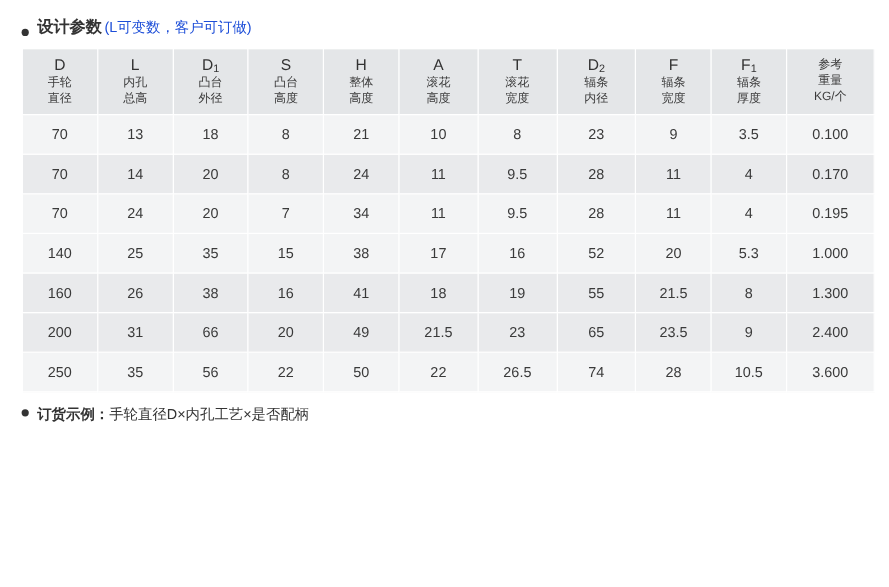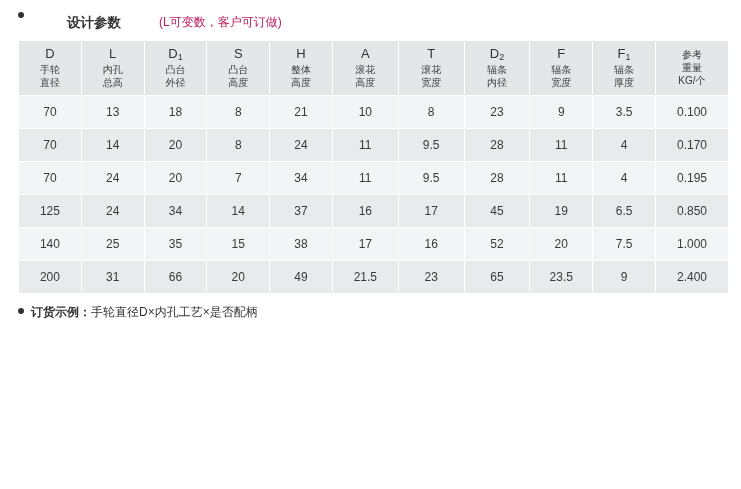"设计参数" .heading-row { align-items: flex-start -> flex-end; gap: 36px -> none }
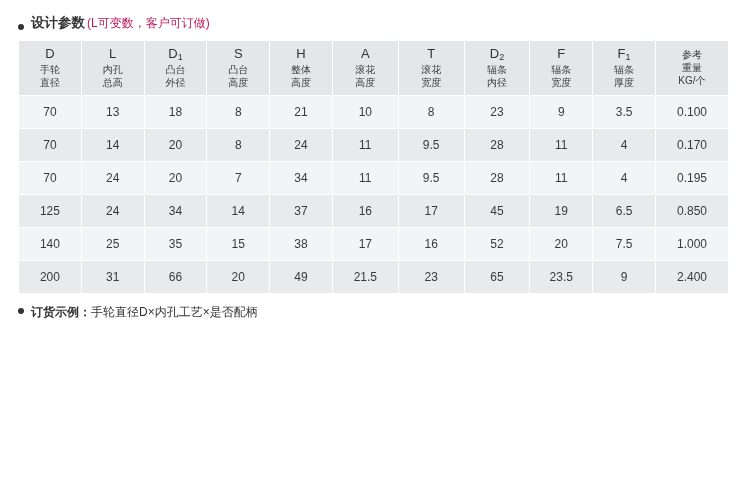"(L可变数，客户可订做)" .heading-sub { color: #be185d -> #1d4ed8 }
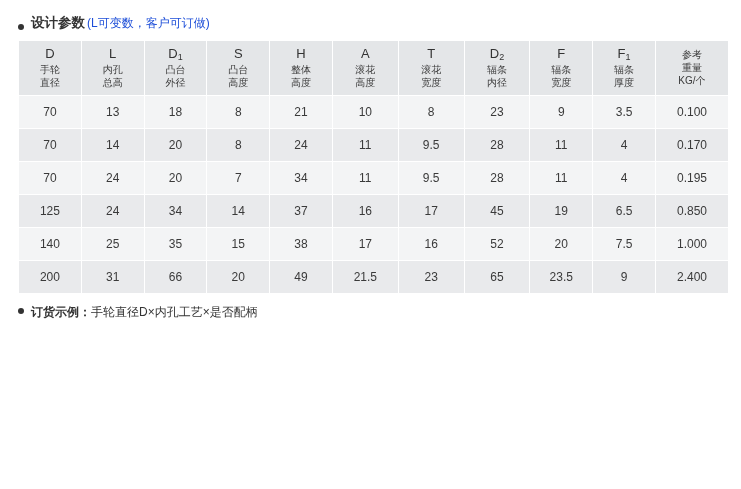"125" tr.even { html: <tr> <td>125</td> <td>24</td> <td>34</td> <td>14</td> <td>37</td> <td>16</td> <td>17</td> <td>45</td> <td>19</td> <td>6.5</td> <td>0.850</td> </tr> -> none }
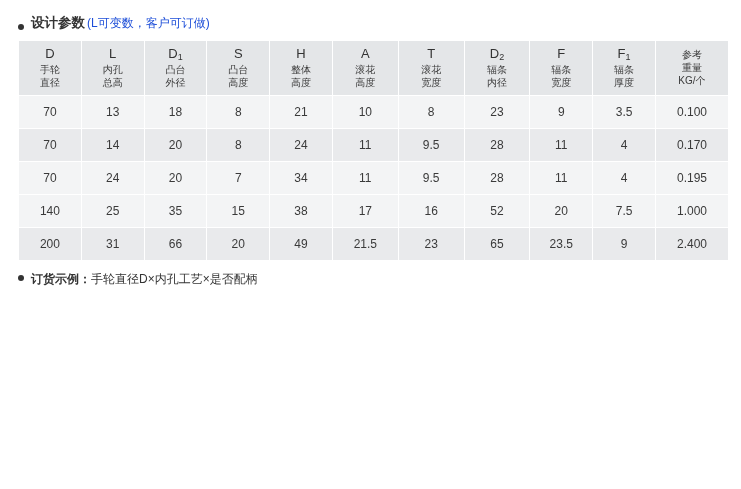"7.5" td { text: 7.5 -> 5.3 }
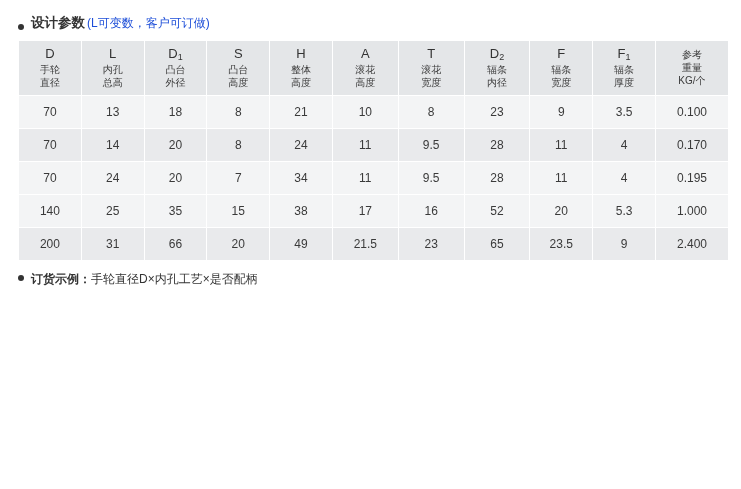"160" tr.even { html: none -> <tr> <td>160</td> <td>26</td> <td>38</td> <td>16</td> <td>41</td> <td>18</td> <td>19</td> <td>55</td> <td>21.5</td> <td>8</td> <td>1.300</td> </tr> }
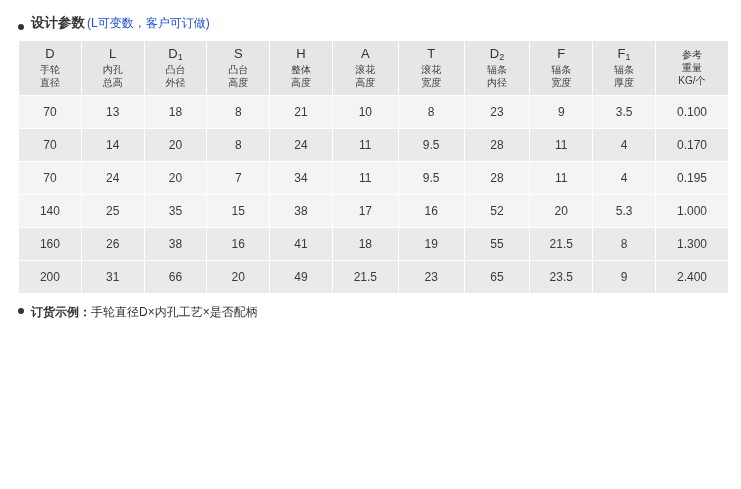"250" tr.odd { html: none -> <tr> <td>250</td> <td>35</td> <td>56</td> <td>22</td> <td>50</td> <td>22</td> <td>26.5</td> <td>74</td> <td>28</td> <td>10.5</td> <td>3.600</td> </tr> }
